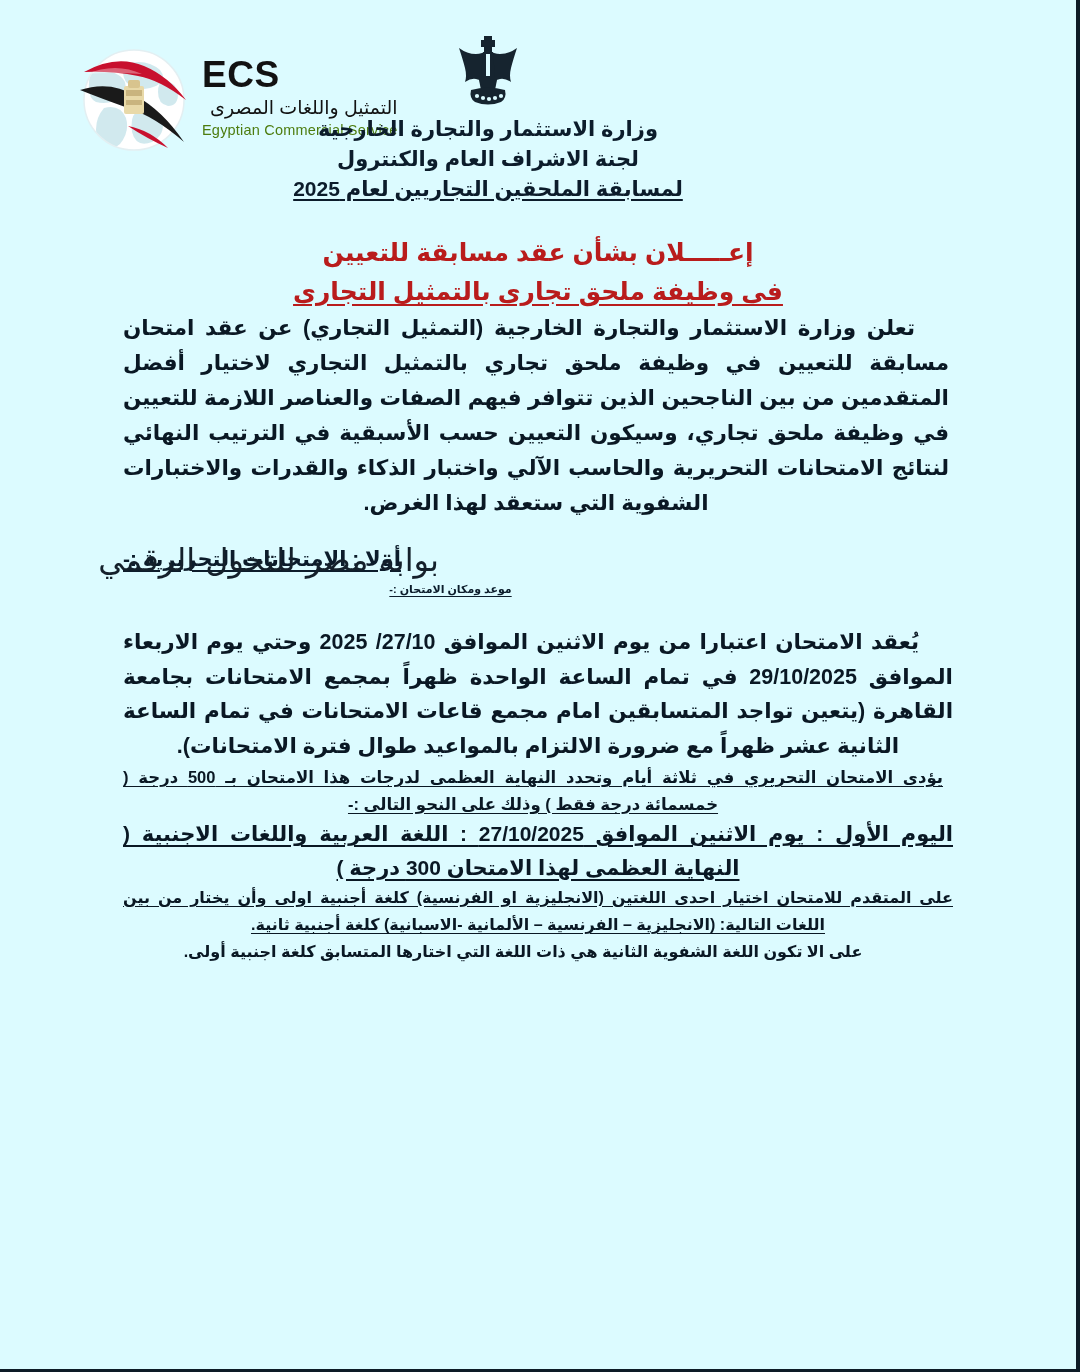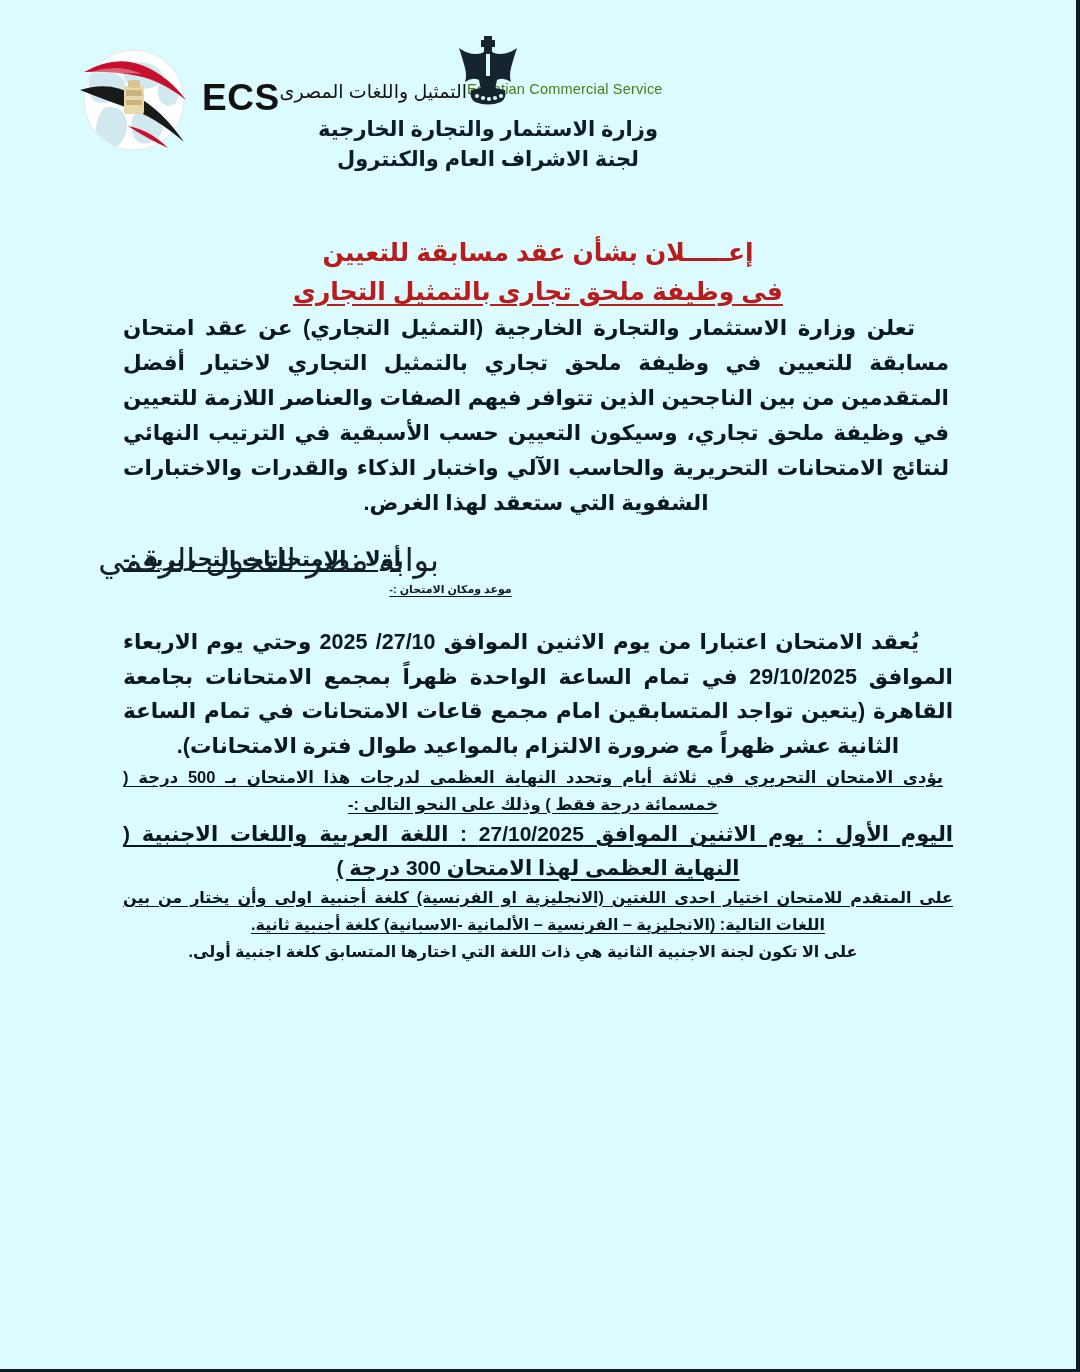"ECS" .logo-text { flex-direction: row -> column }
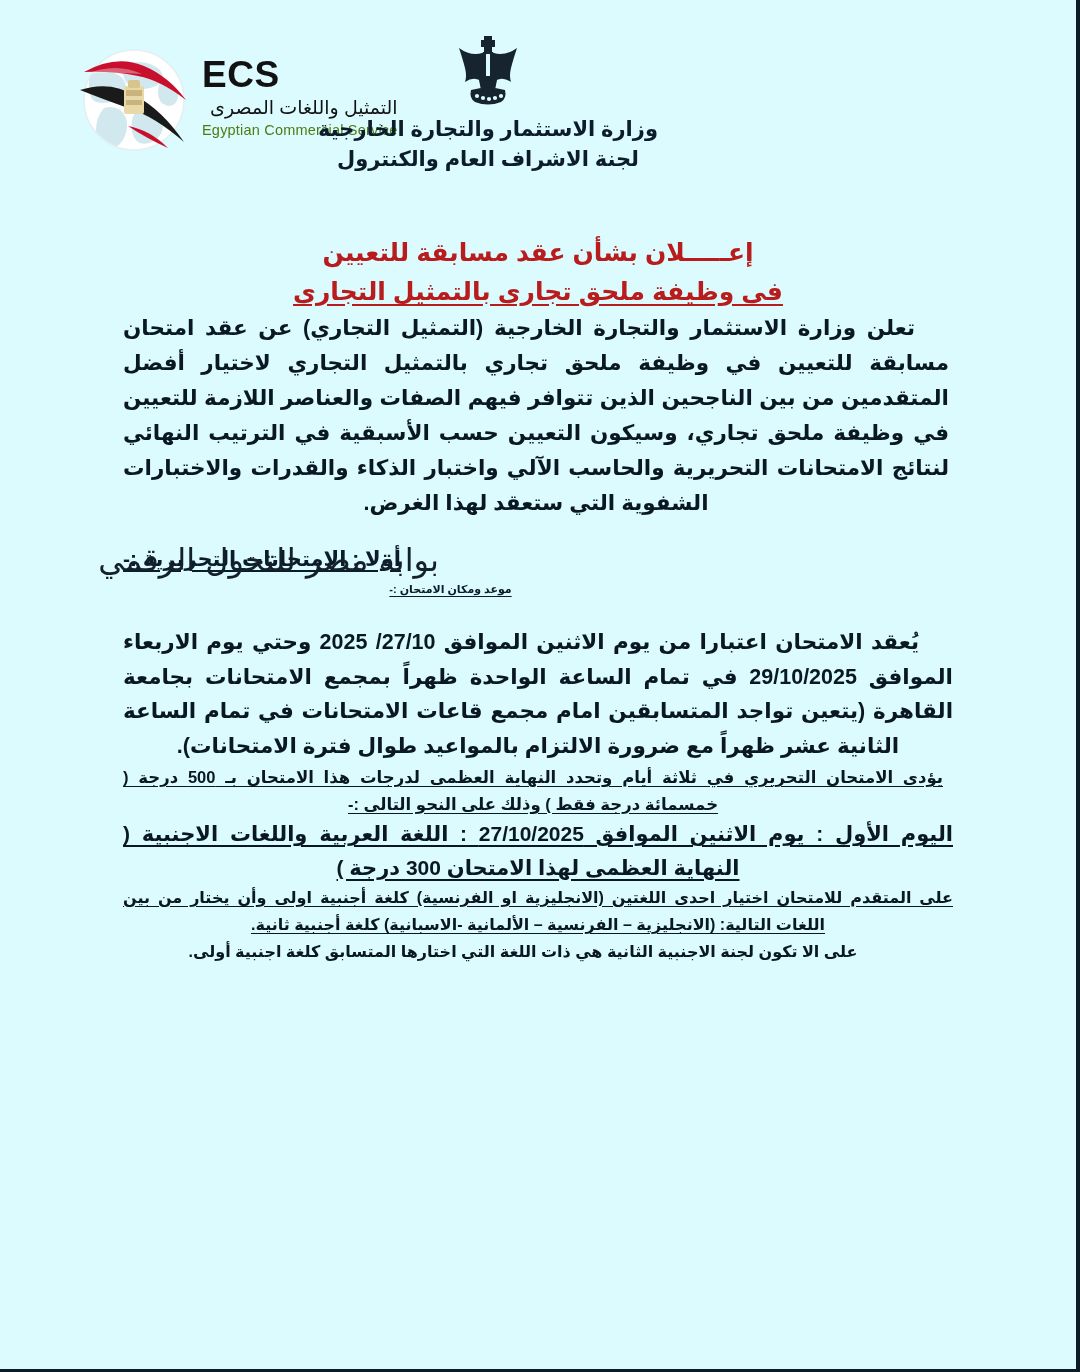"لمسابقة الملحقين التجاريين لعام 2025" div.ministry-line { html: none -> <div>لمسابقة الملحقين التجاريين لعام 2025</div> }
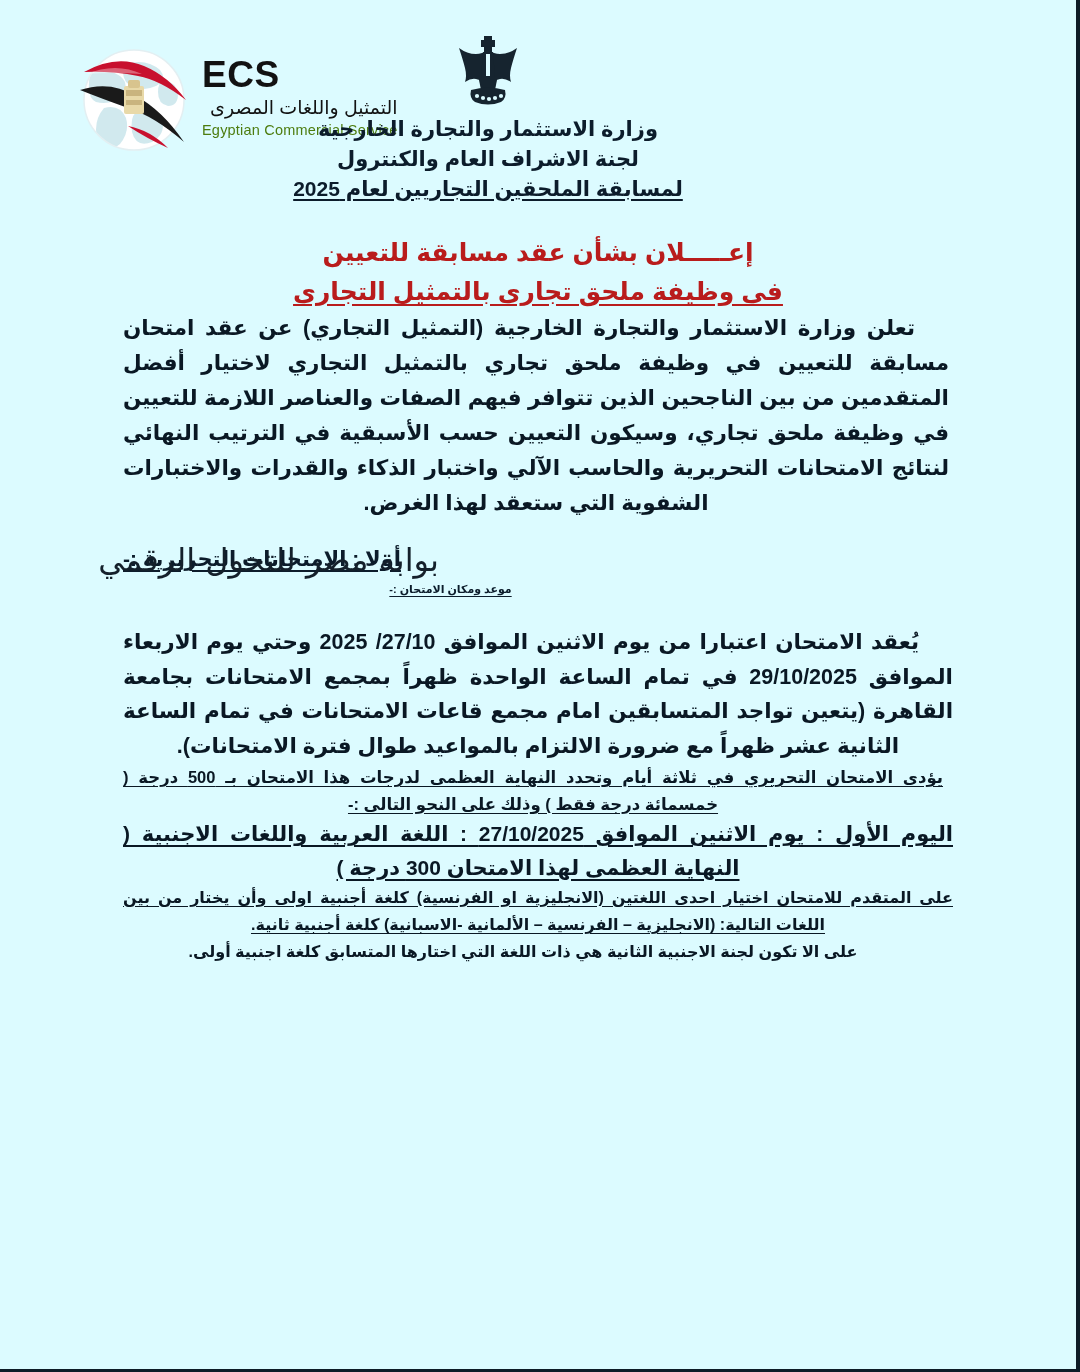"على الا تكون لجنة الاجنبية" p.para { text: لجنة الاجنبية -> اللغة الشفوية }
